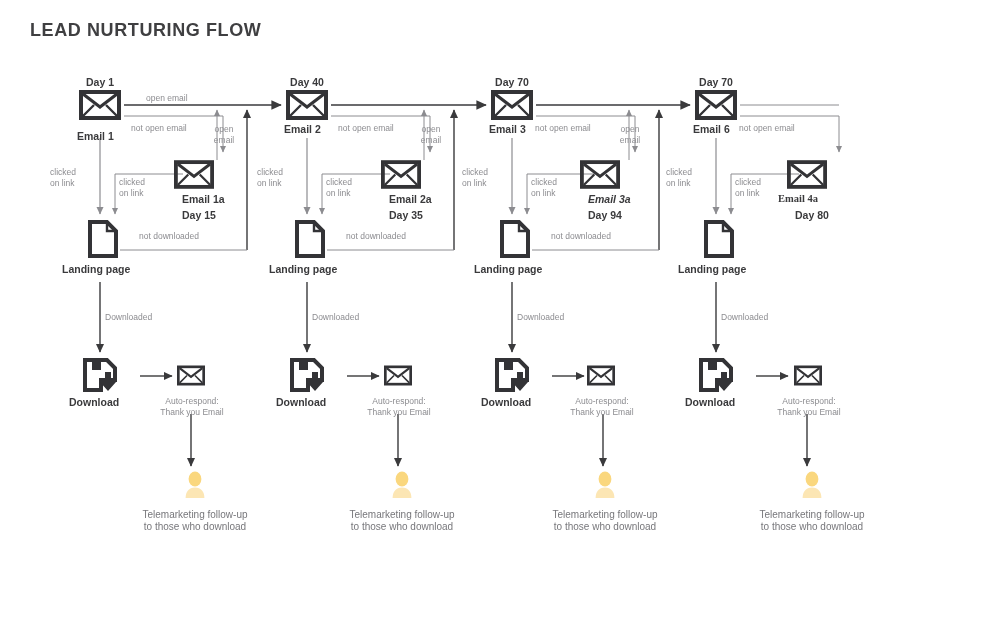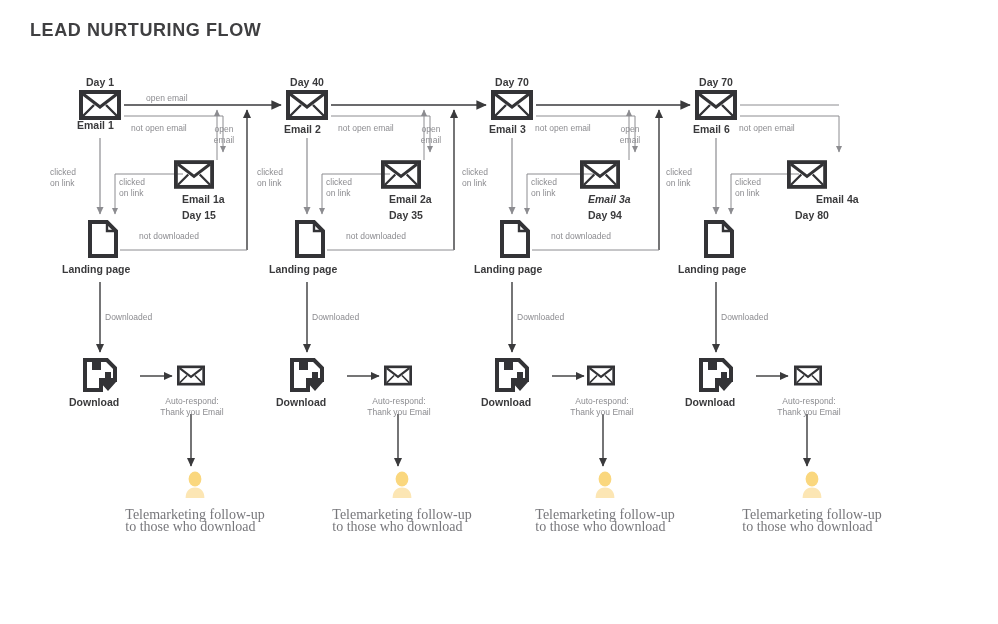"Email 1" div.bold { top: 119px -> 130px }
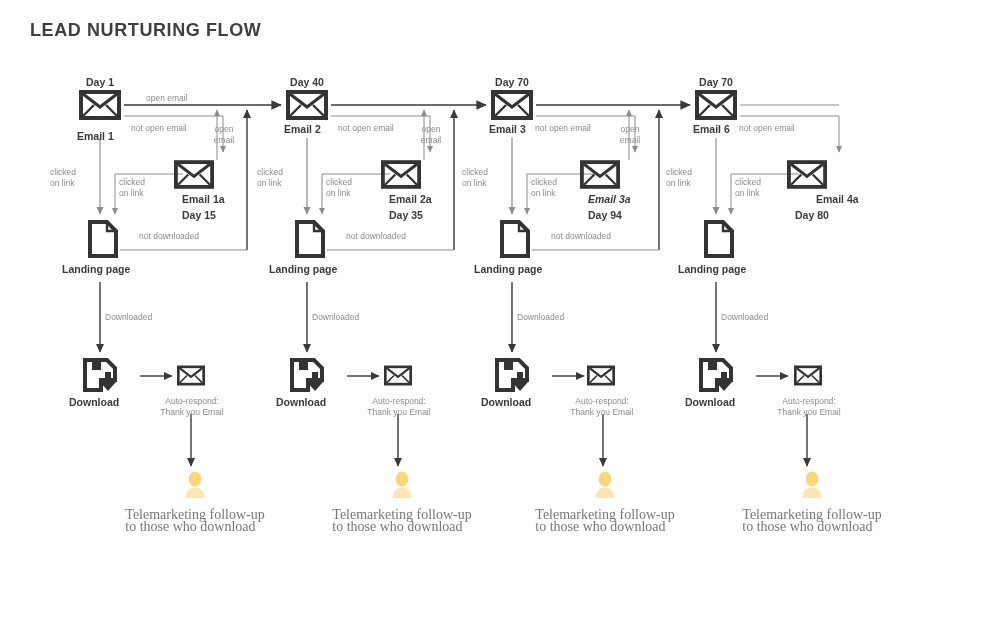"Email 4a" div.bold { font-family: none -> Liberation Serif, serif; left: 816px -> 778px }
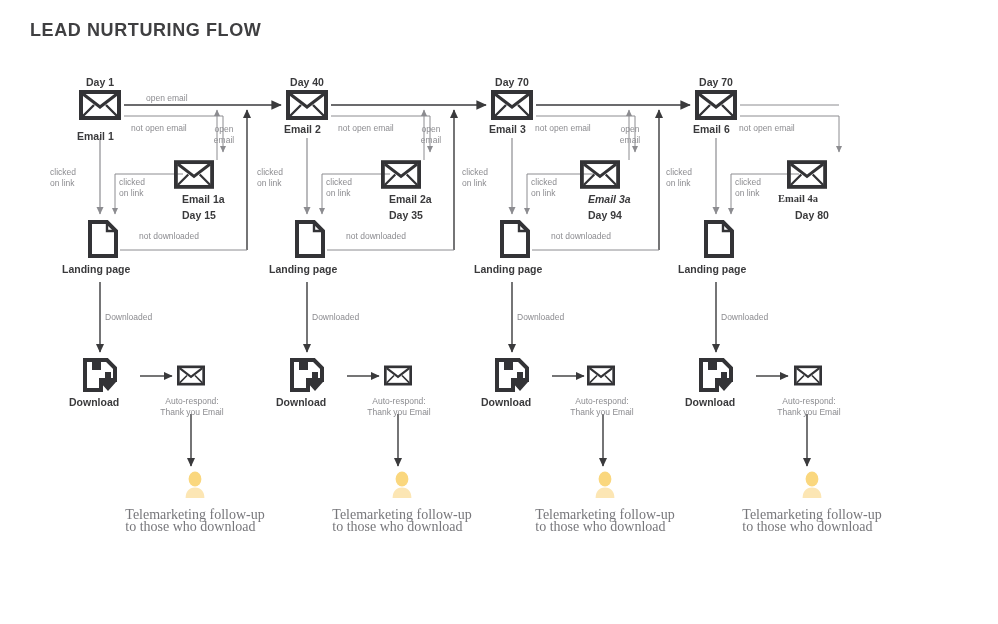"Telemarketing follow-up" .tele { font-family: Liberation Serif, serif -> none; font-size: 14px -> 10px; text-align: none -> center }
